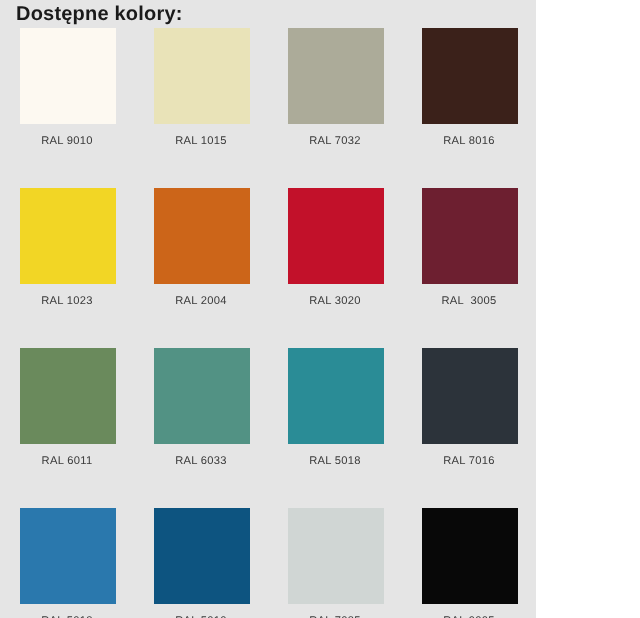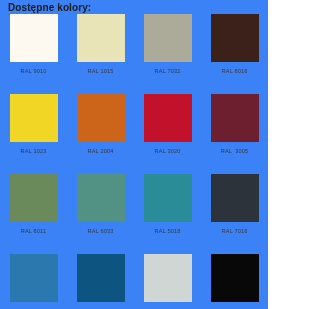"Dostępne kolory:" #page { background: #3b82f6 -> #e5e5e5 }
